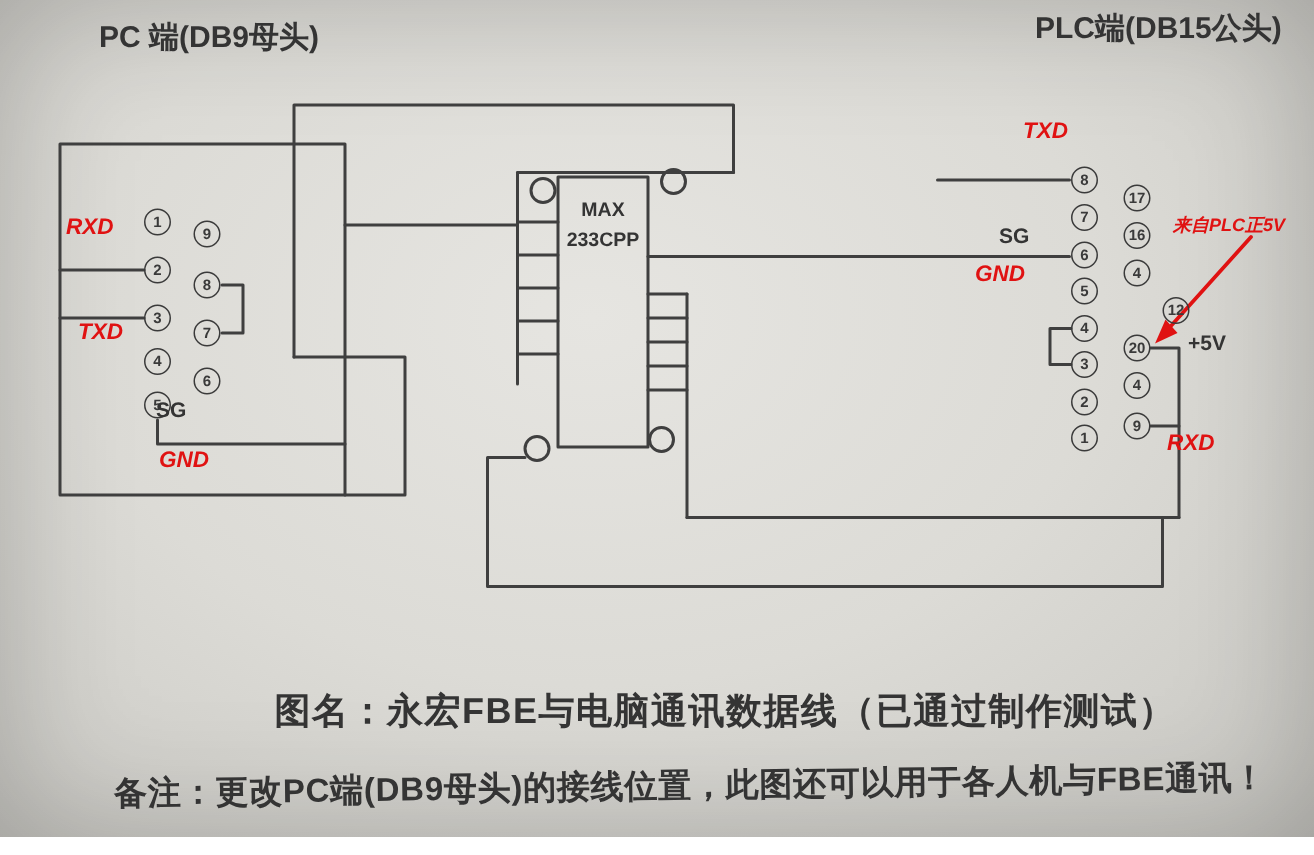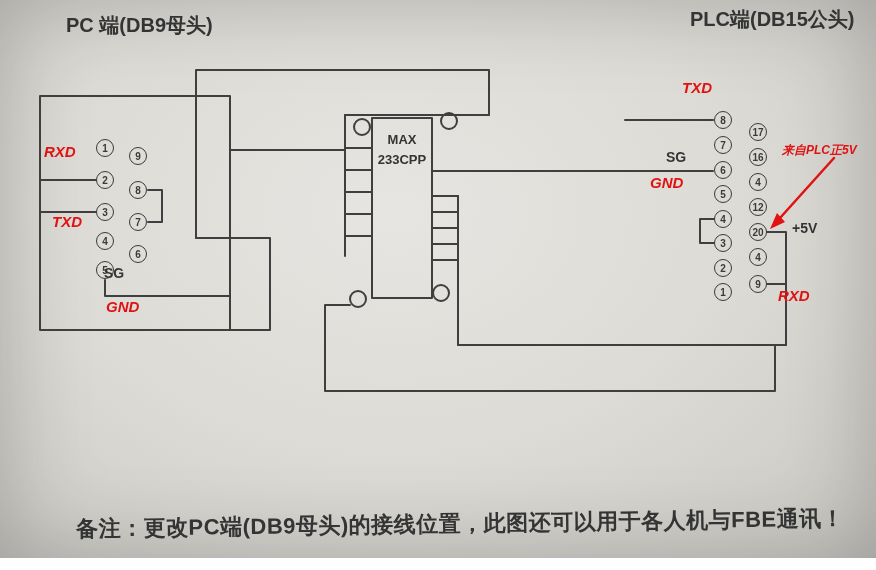"12" div.pin { left: 749px -> 775px }
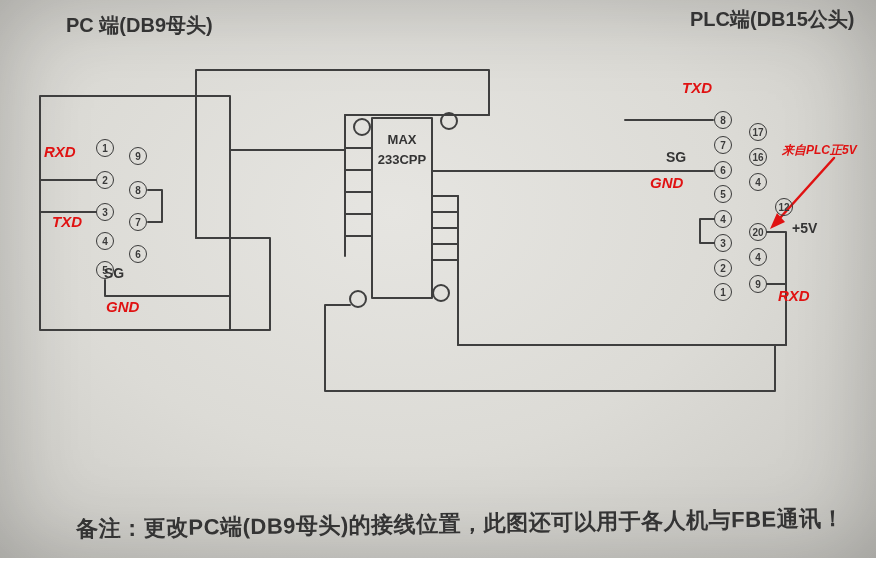"图名：永宏FBE与电脑通讯数据线（已通过制作测试）" div.txt { html: none -> <div>图名：永宏FBE与电脑通讯数据线（已通过制作测试）</div> }
